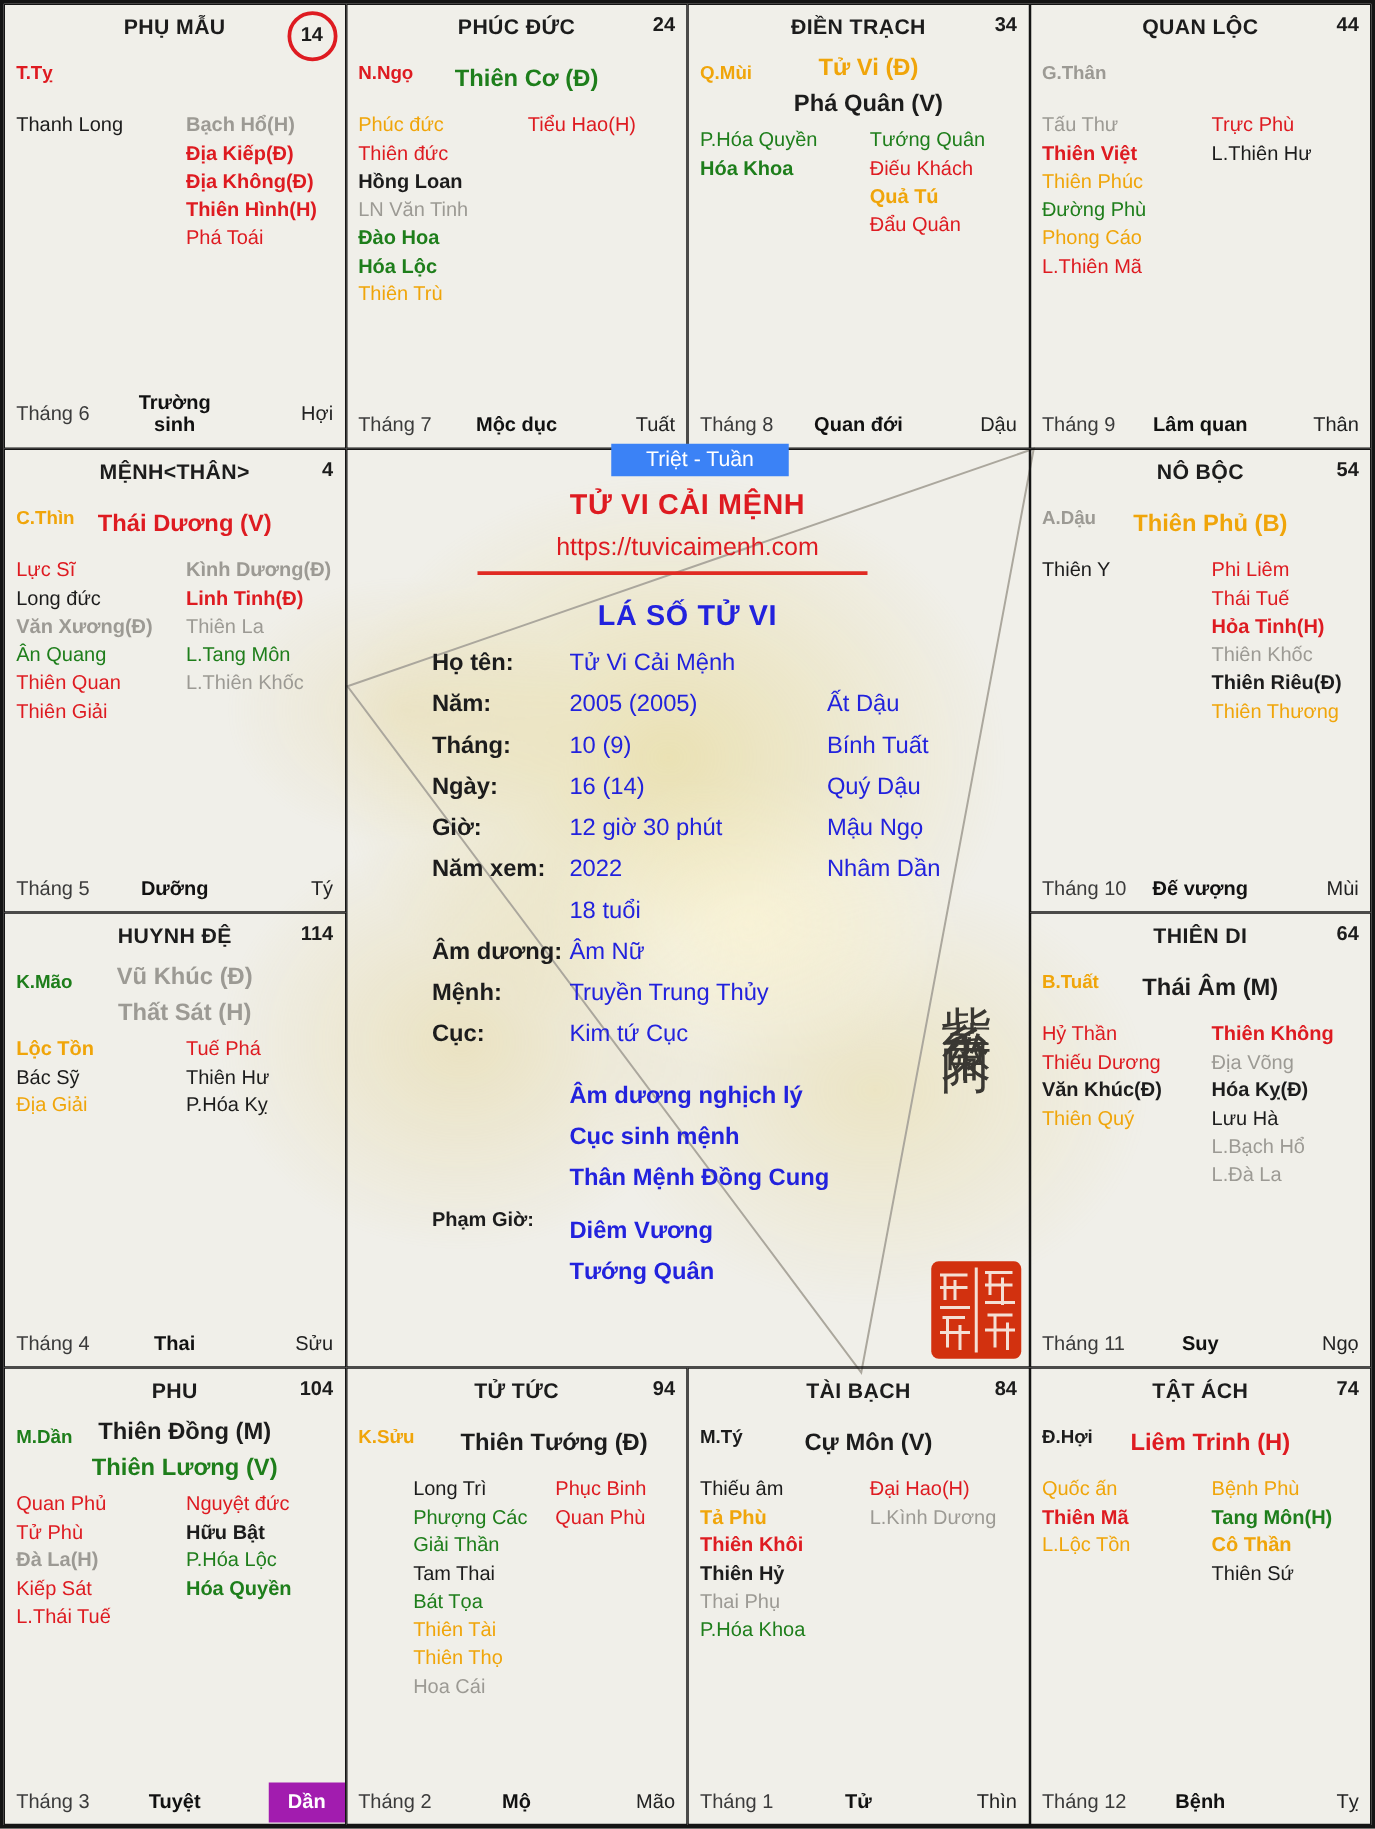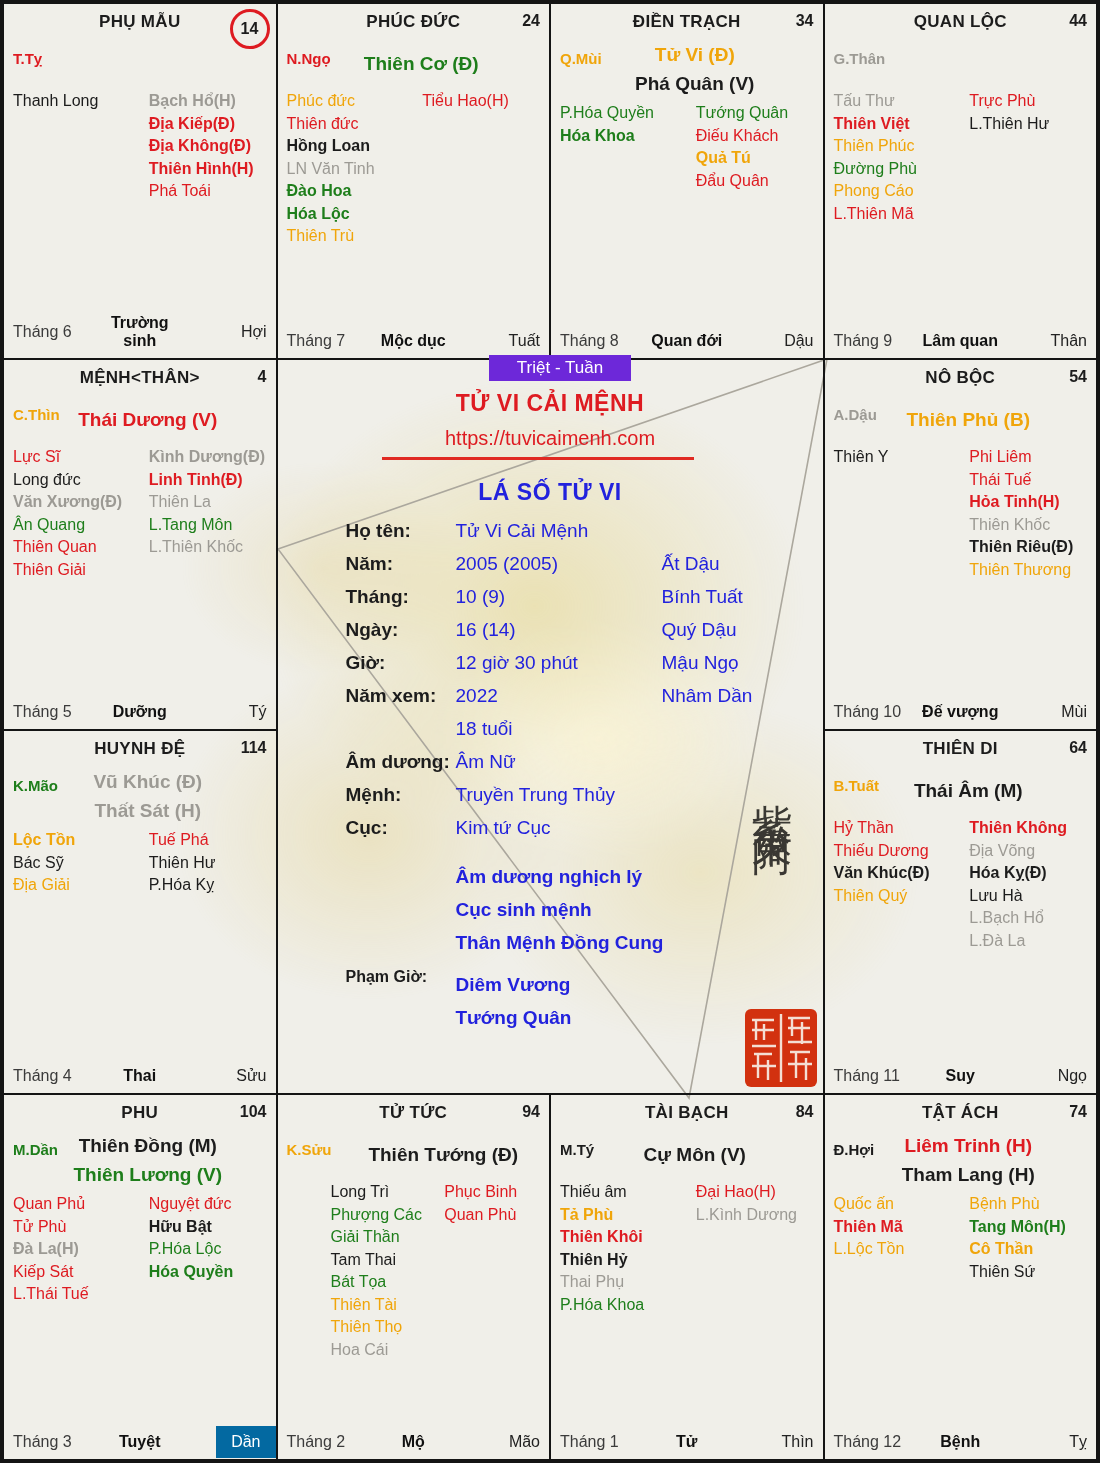"Triệt - Tuần" #badge { background: #6d28d9 -> #3b82f6 }
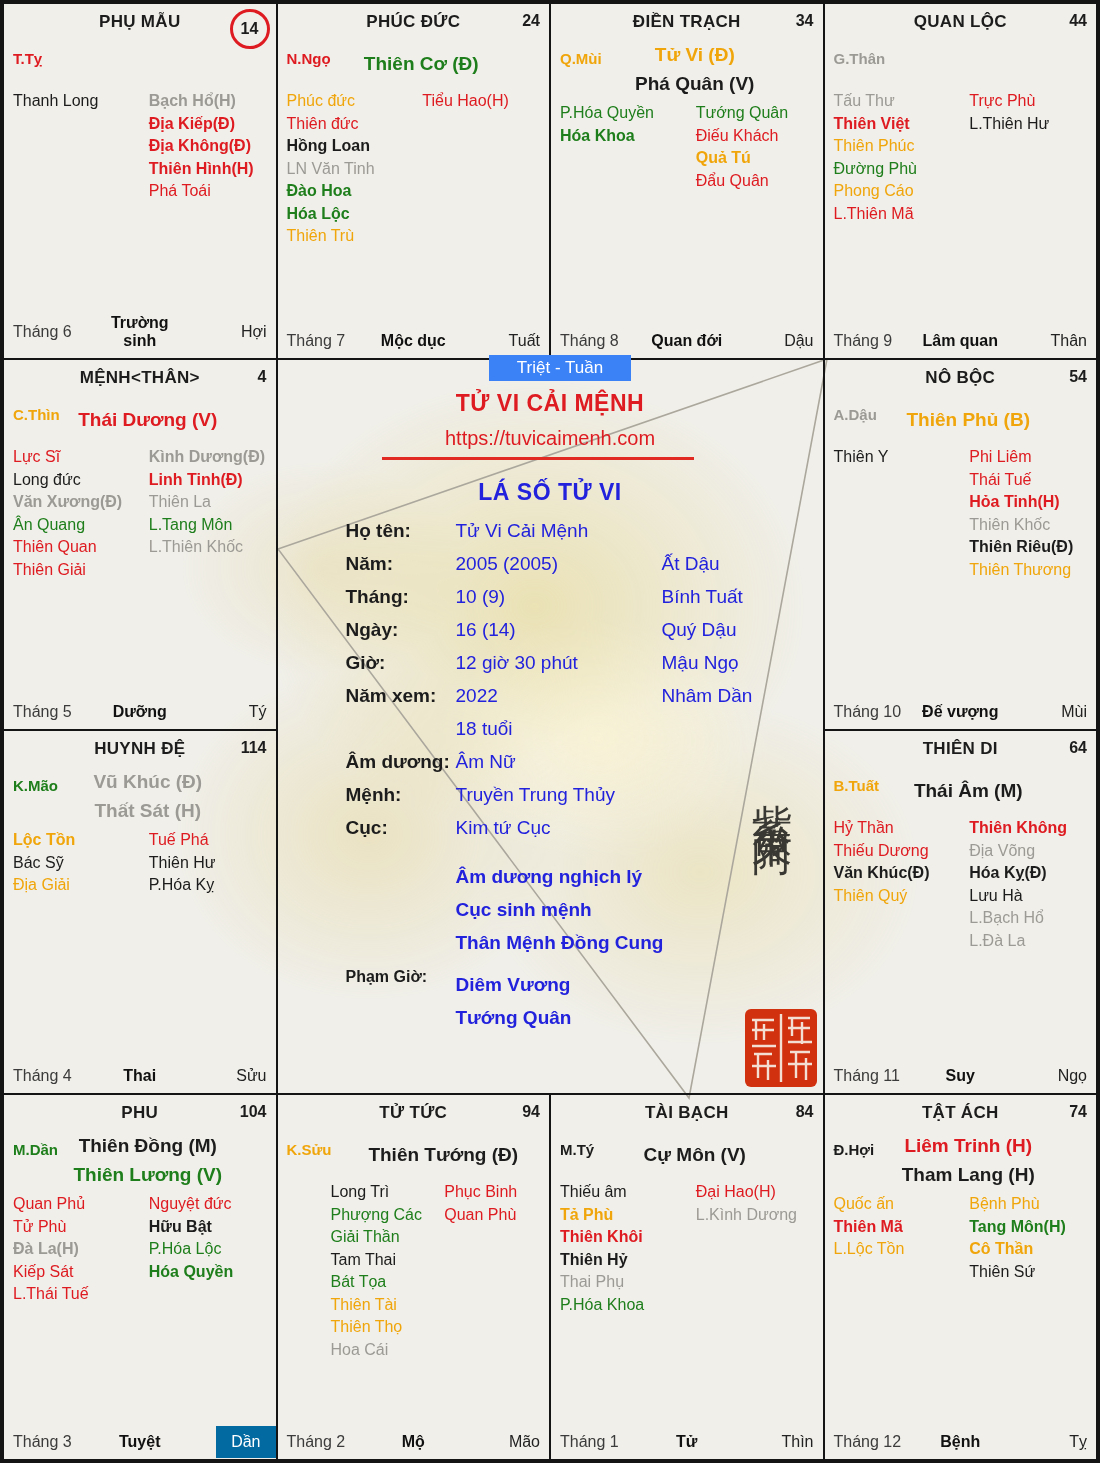"Tham Lang (H)" div.main-star { html: <div>Tham Lang (H)</div> -> none }
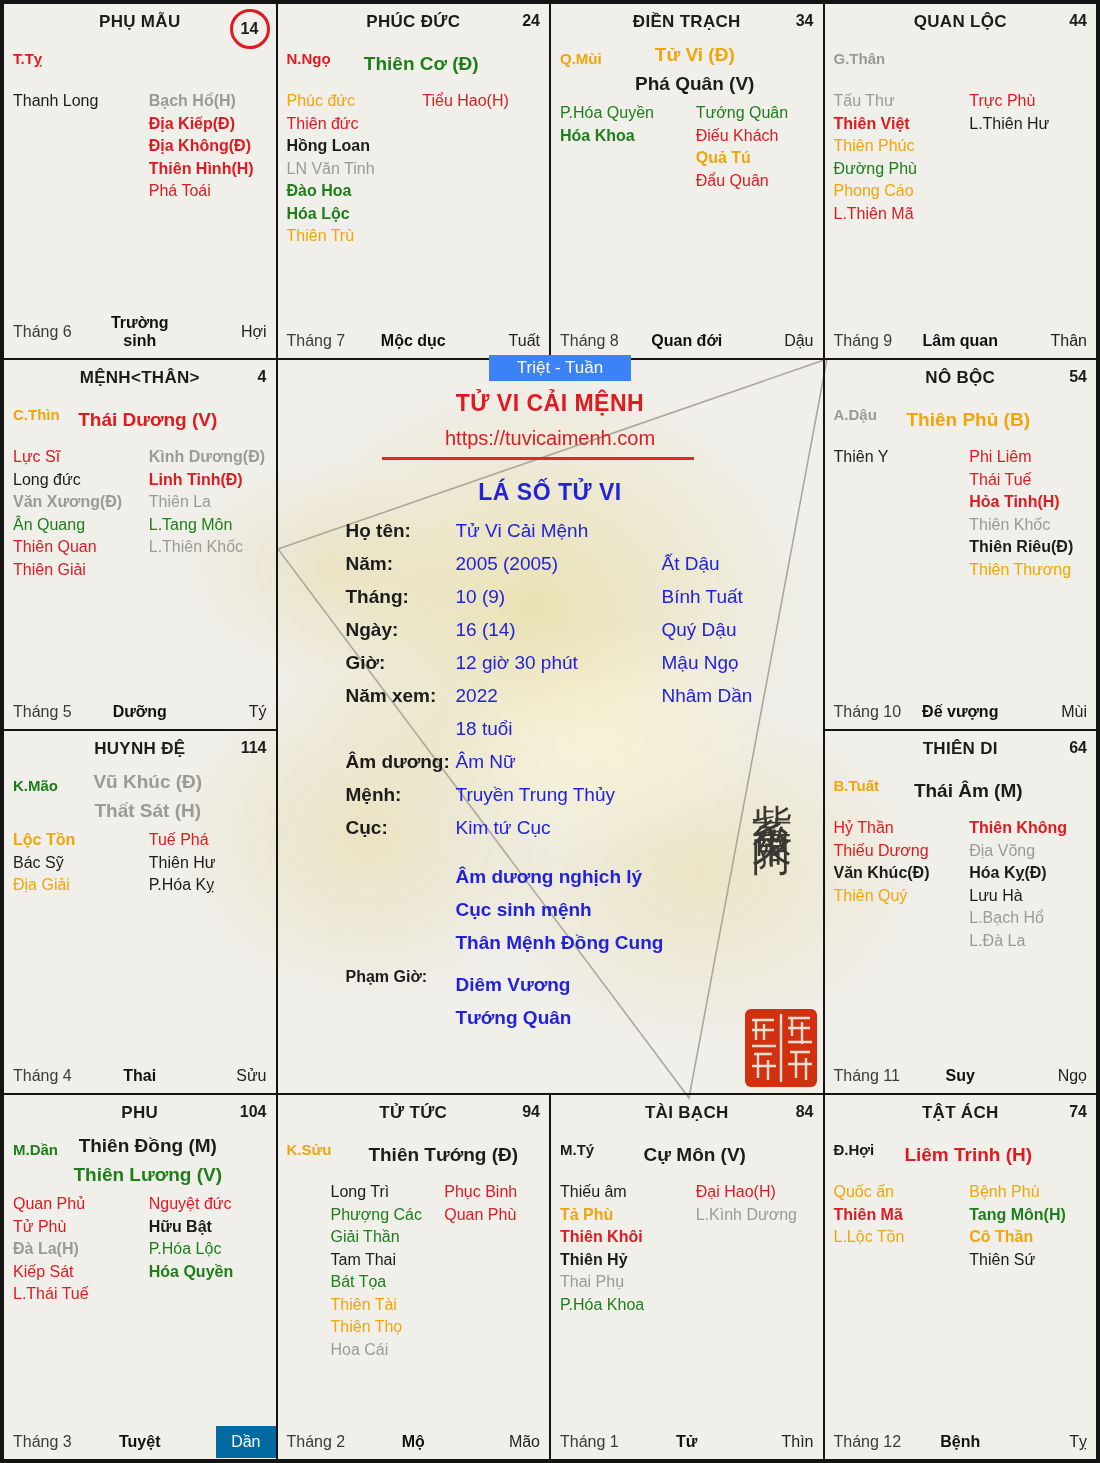"Dần" .p-bbottom .hl { background: #0369a1 -> #a21caf; font-weight: normal -> bold }
